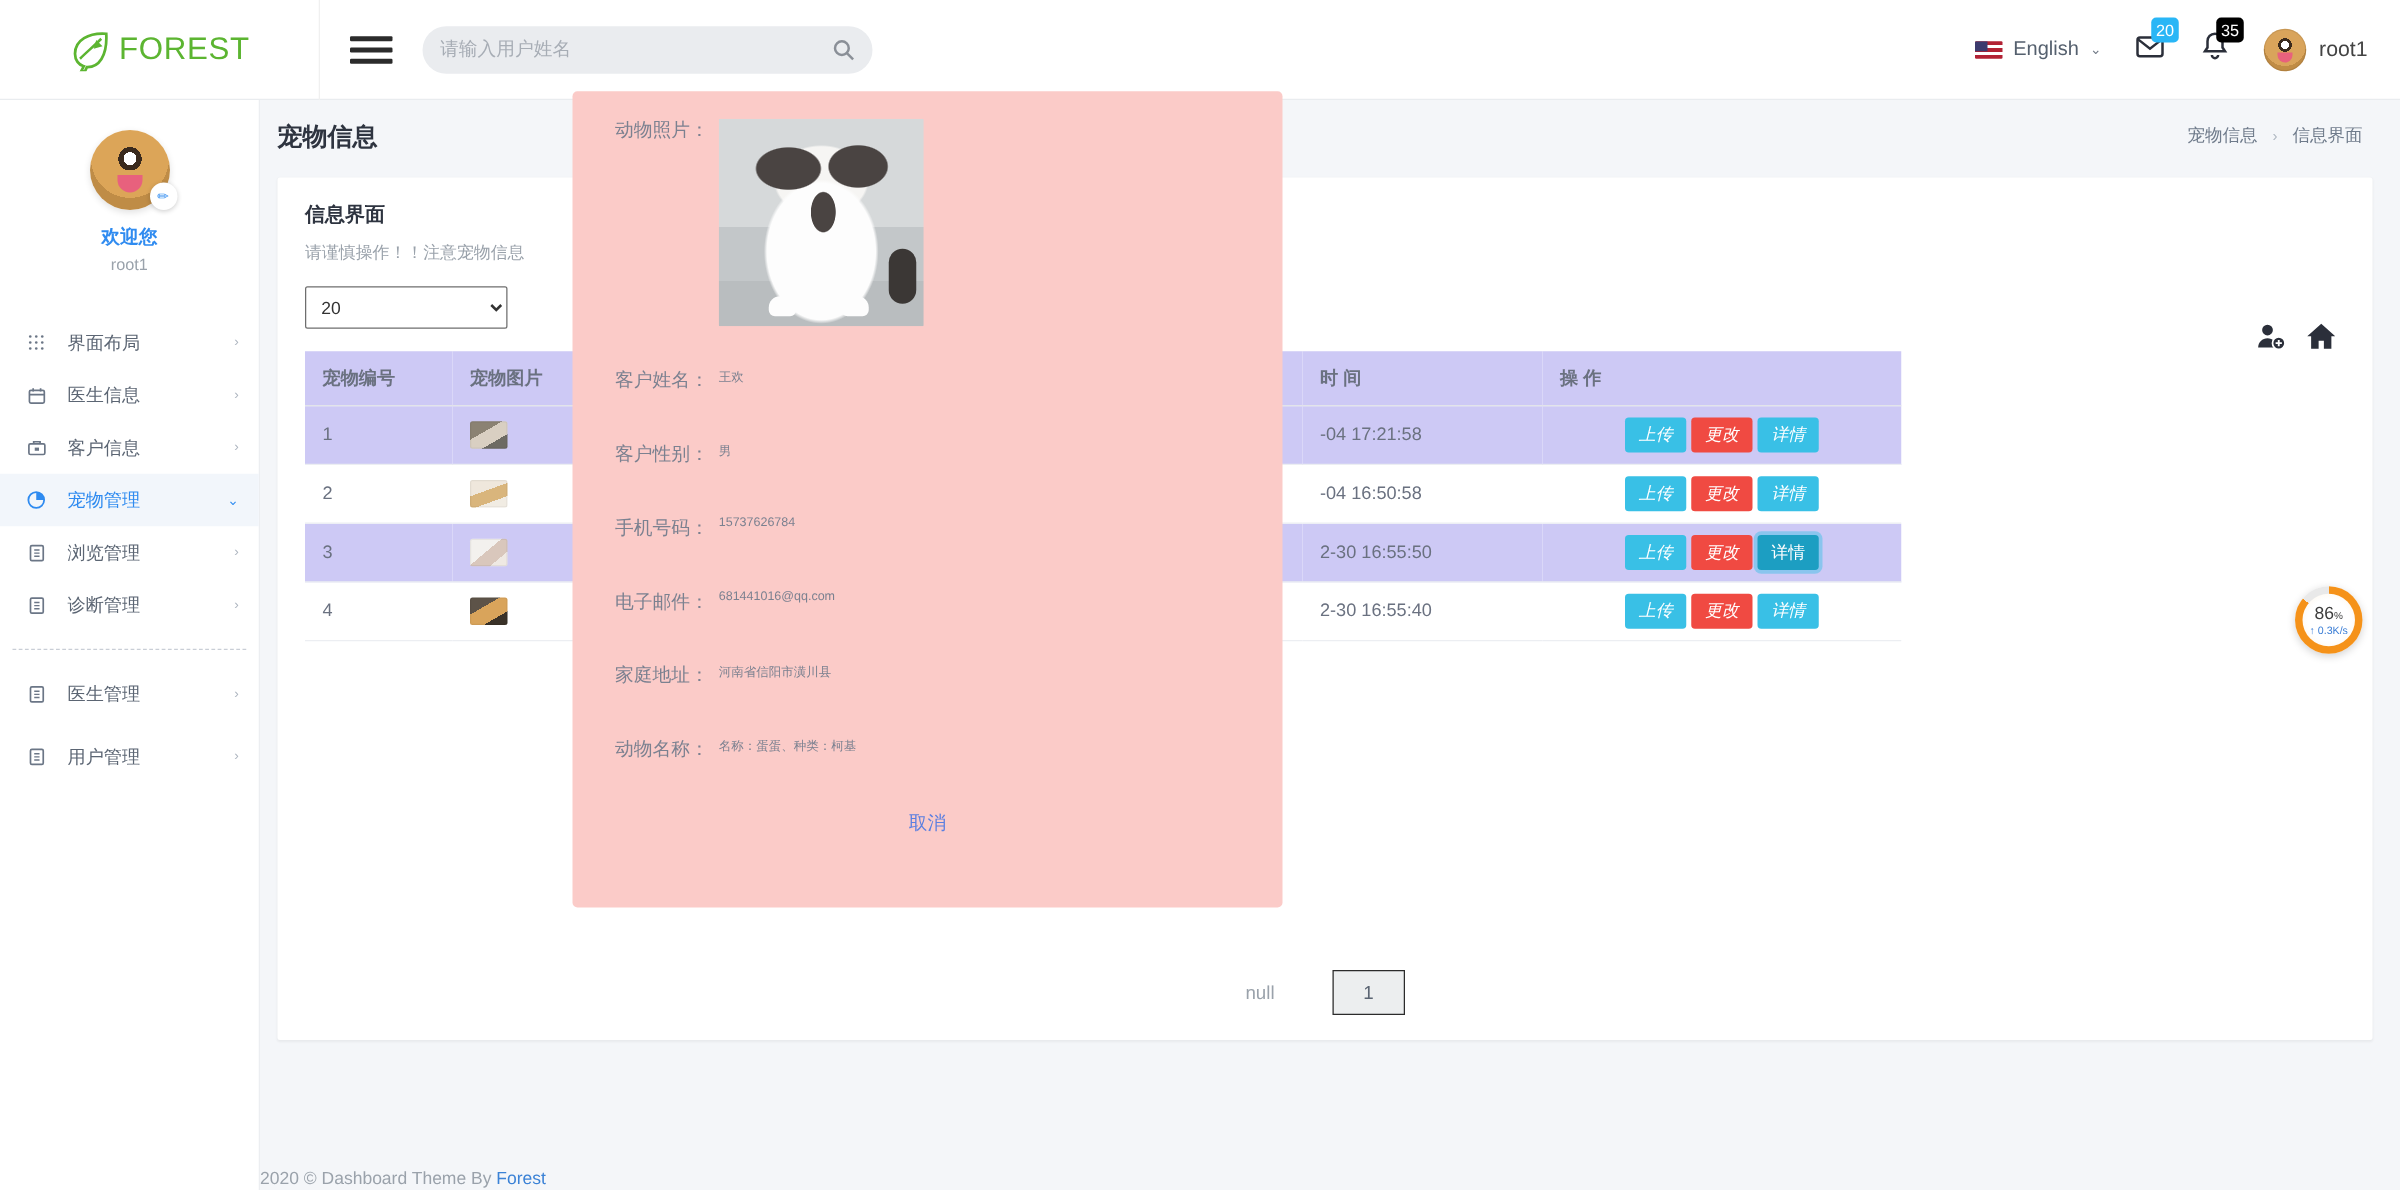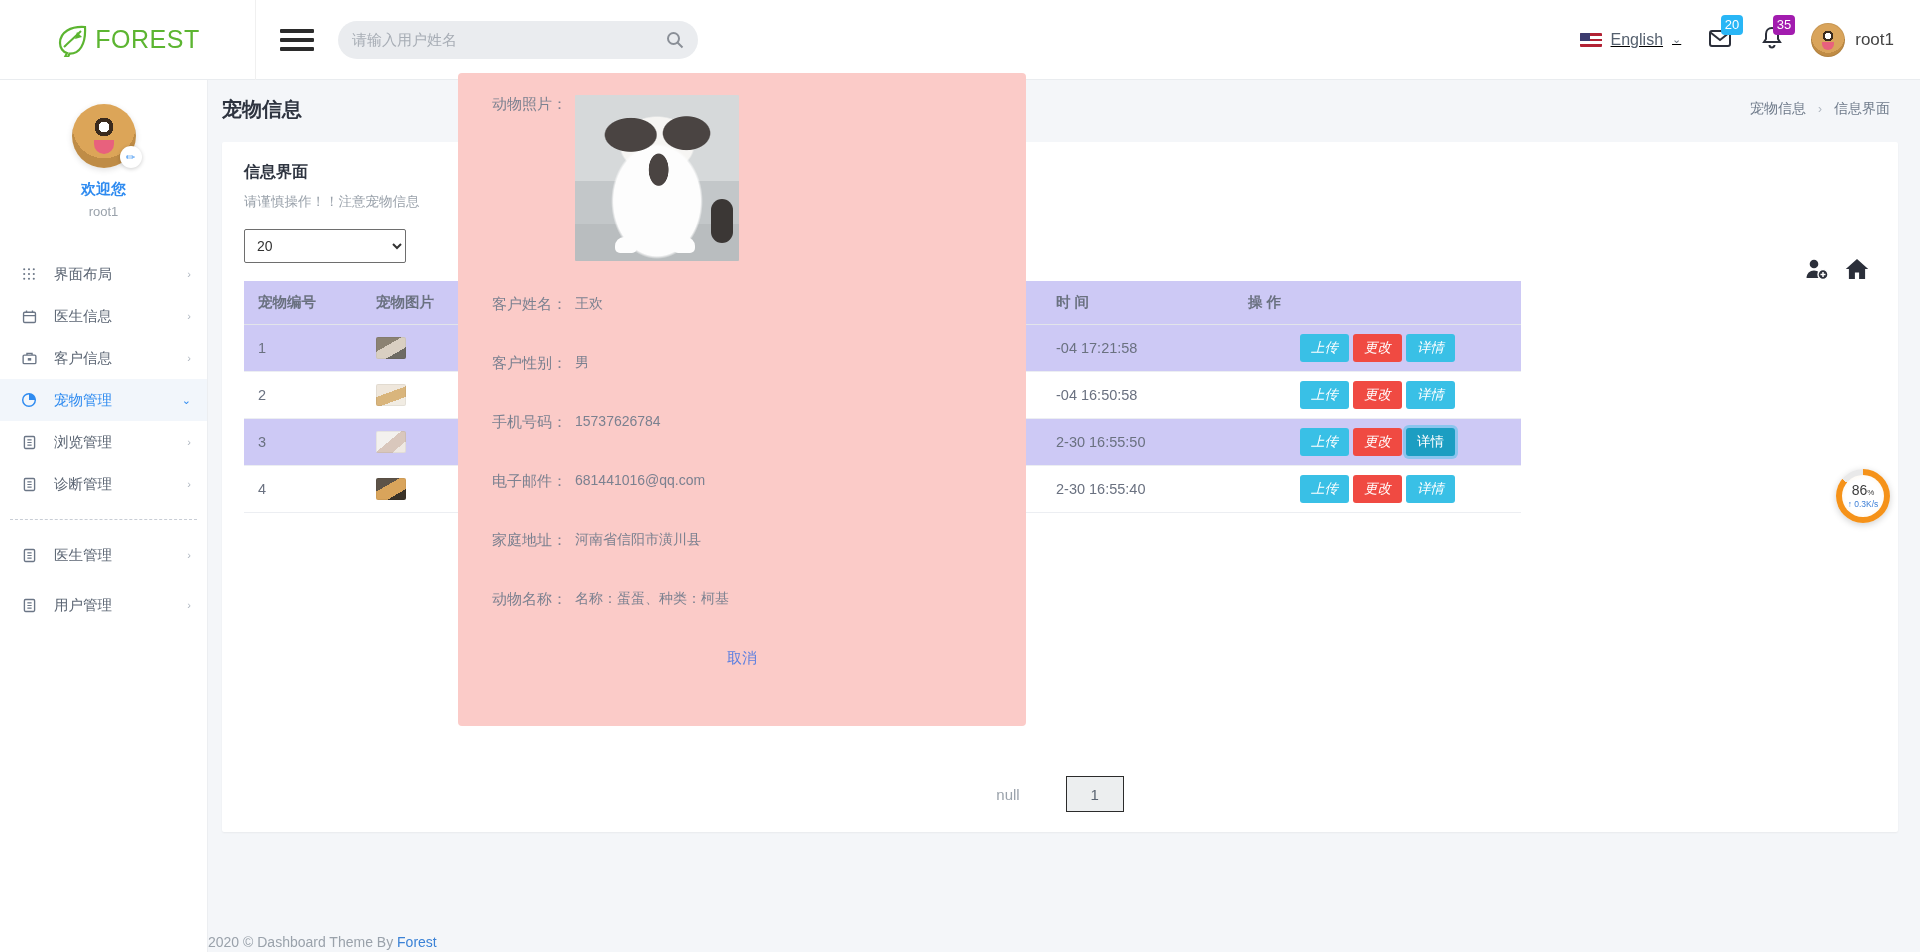"35" .badge.red { background: #a21caf -> #000000 }
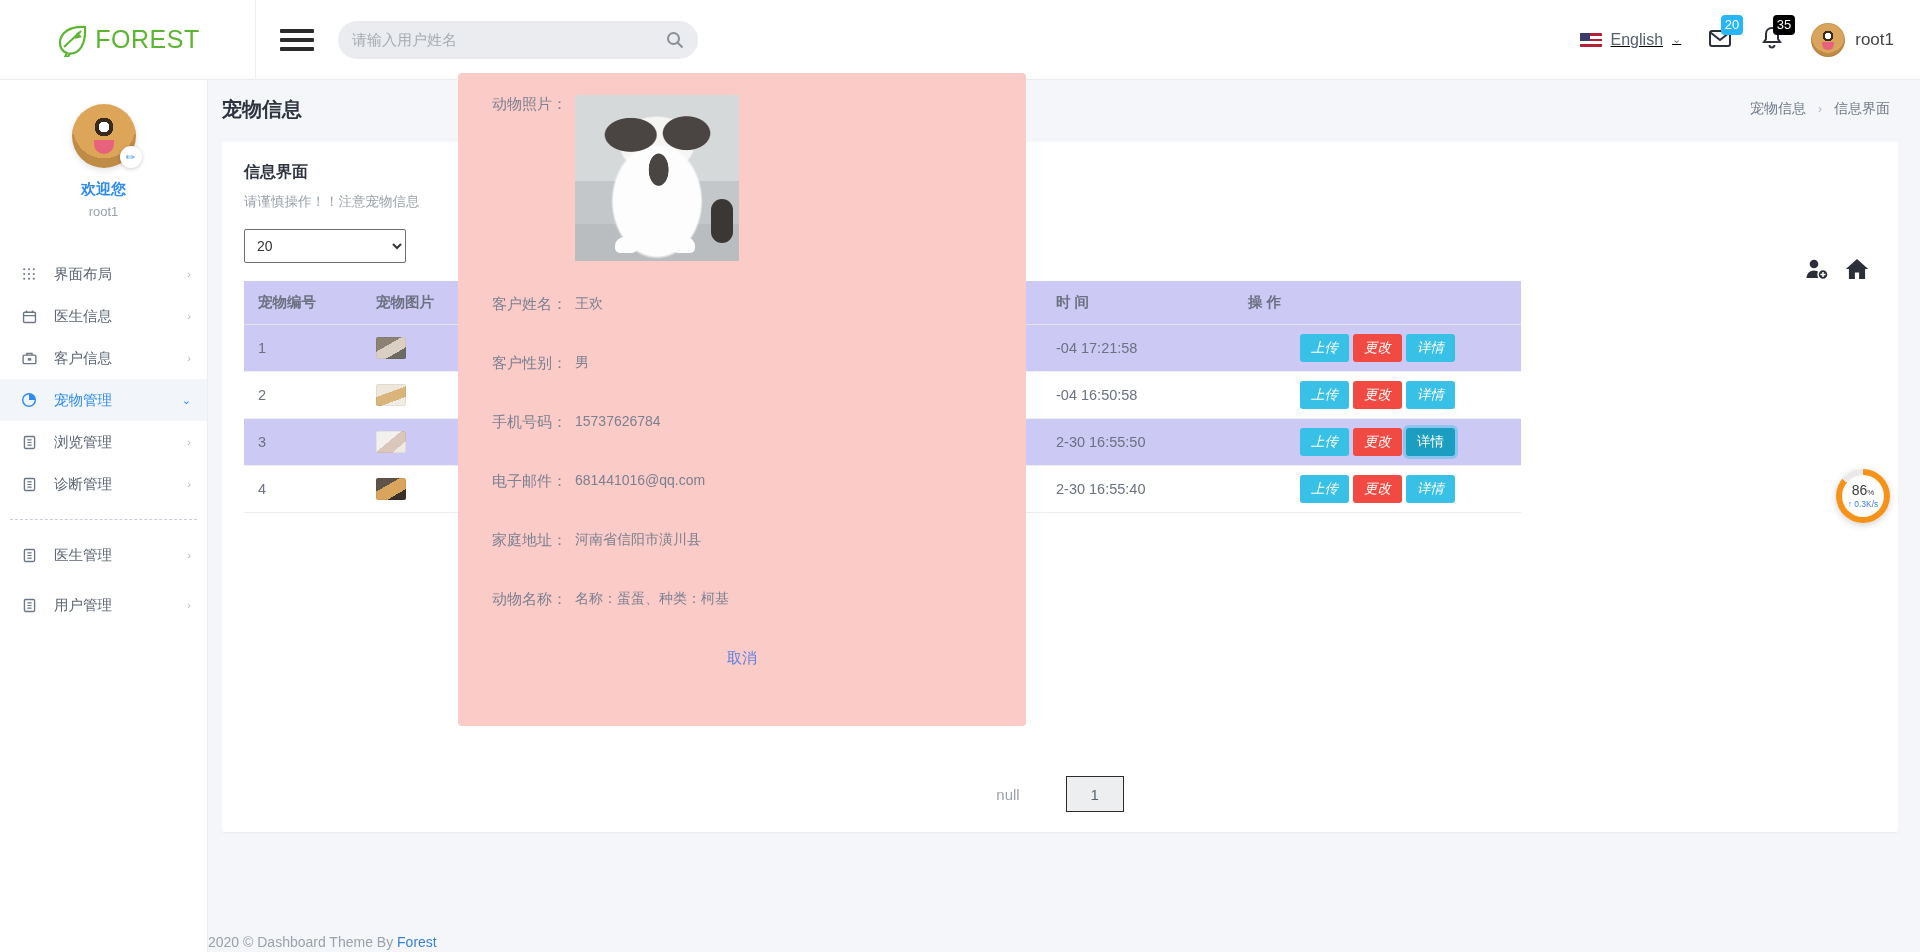"English" .lang { text-decoration: underline -> none }
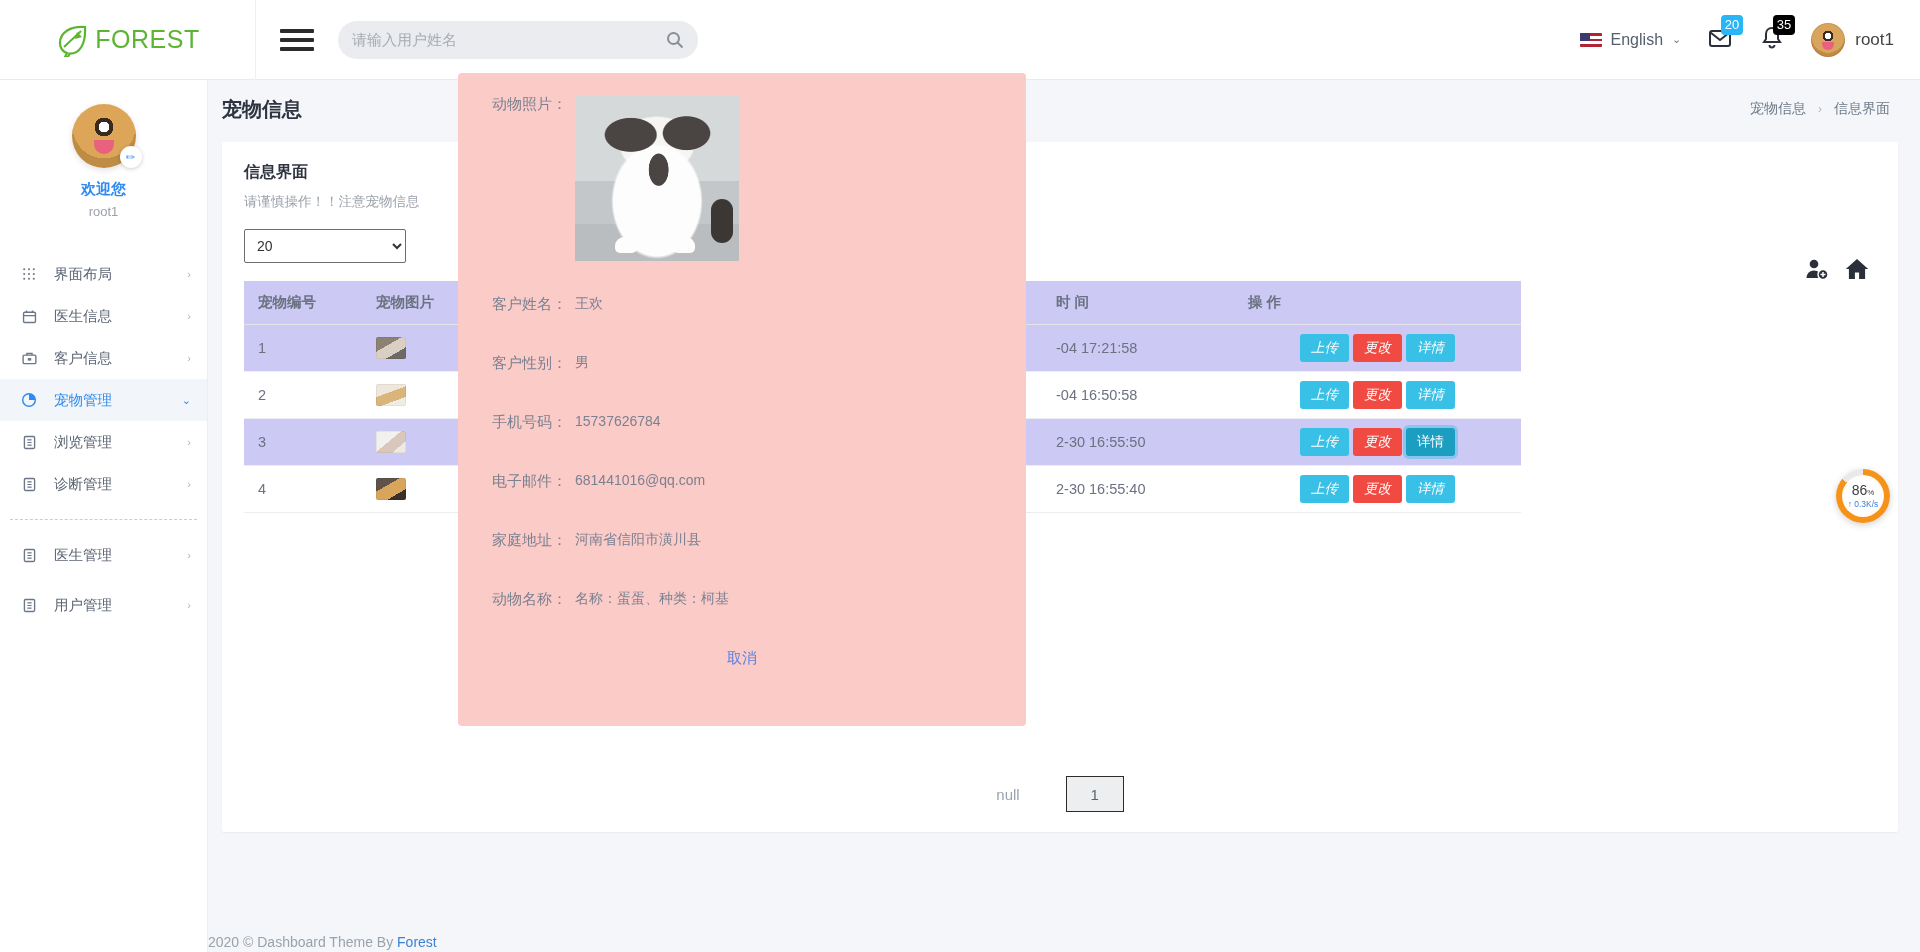"王欢" .m-value { font-size: 14px -> 10px }
